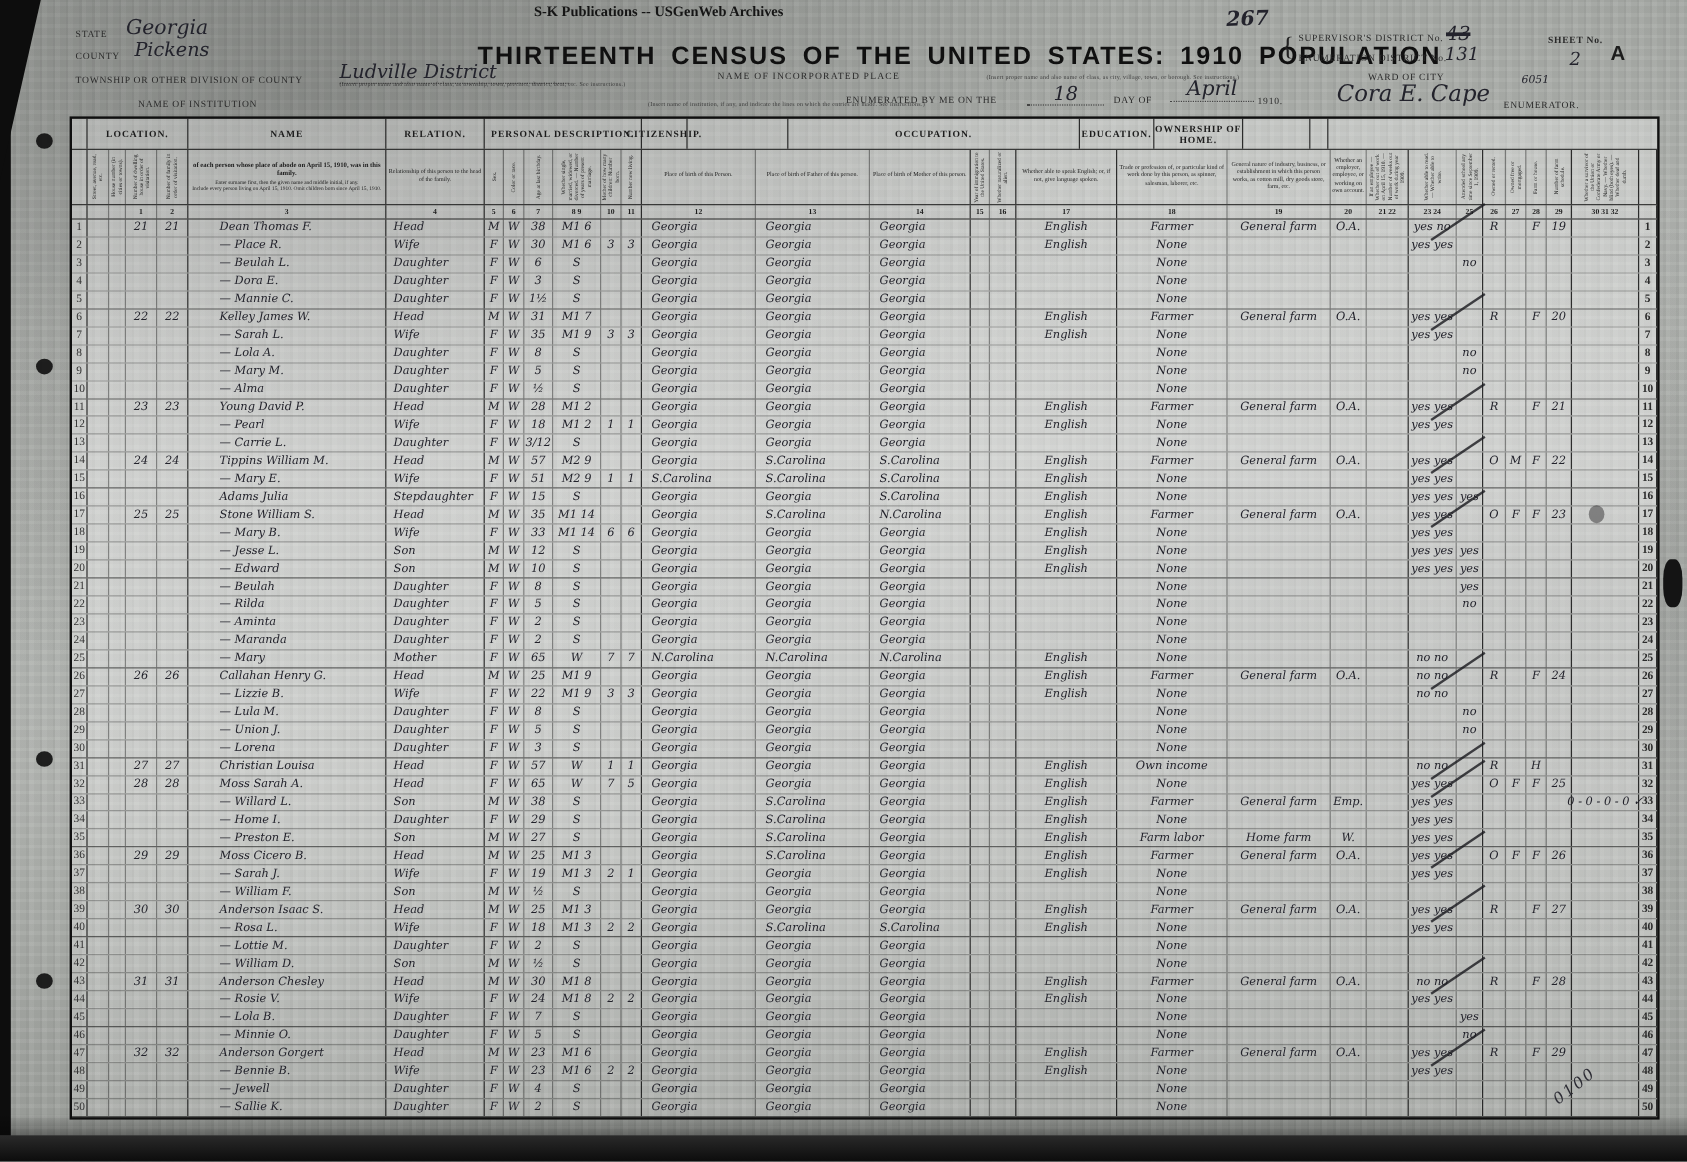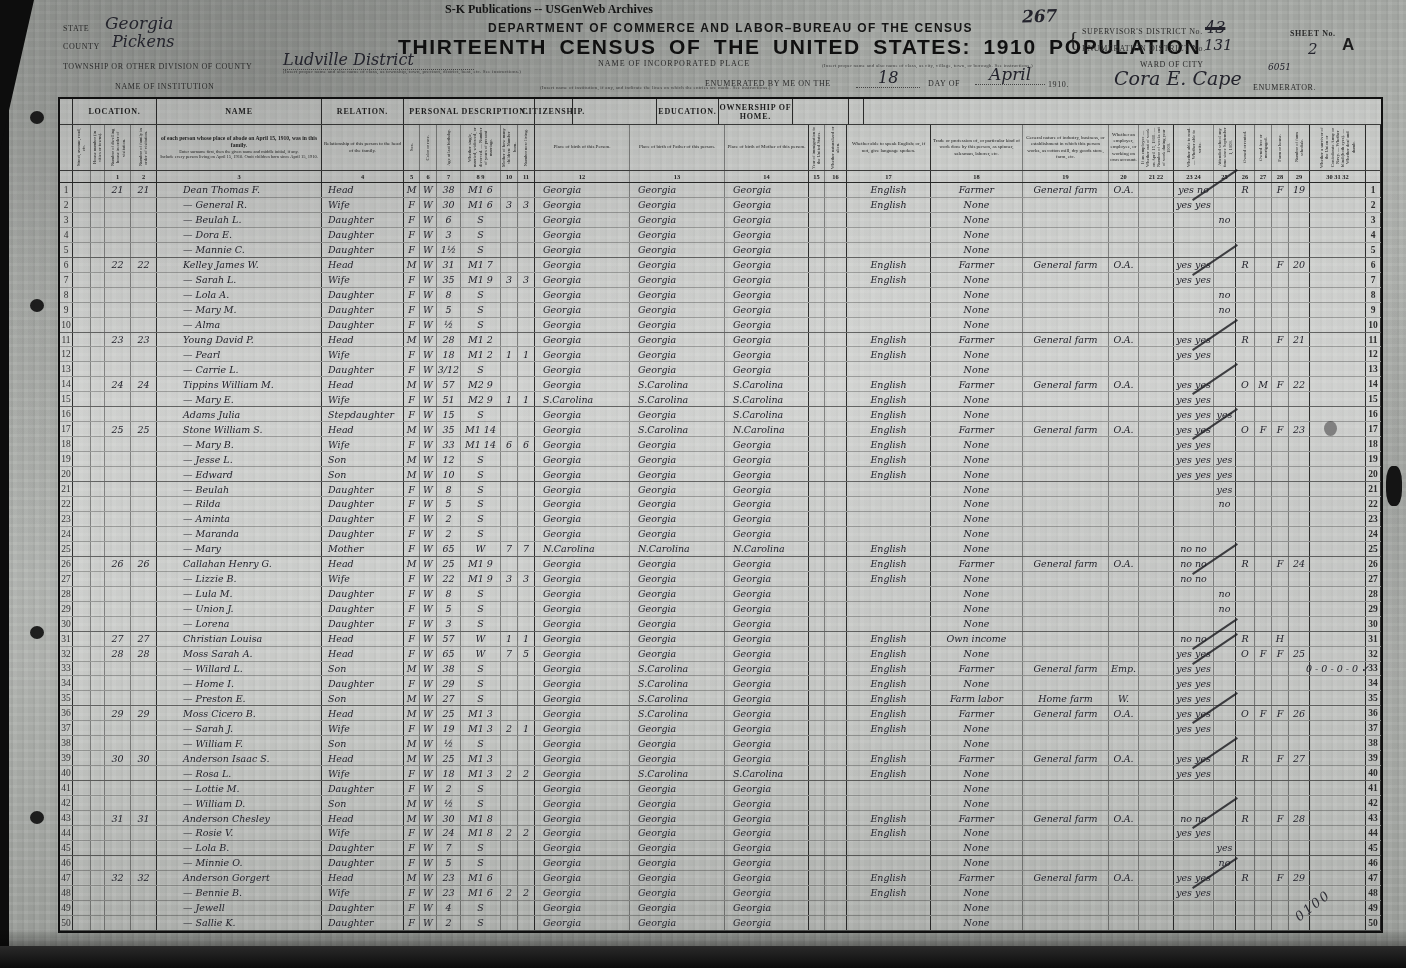"DEPARTMENT OF COMMERCE AND LABOR–BUREAU" div.abs { html: <div>DEPARTMENT OF COMMERCE AND LABOR–BUREAU OF THE CENSUS</div> -> none }
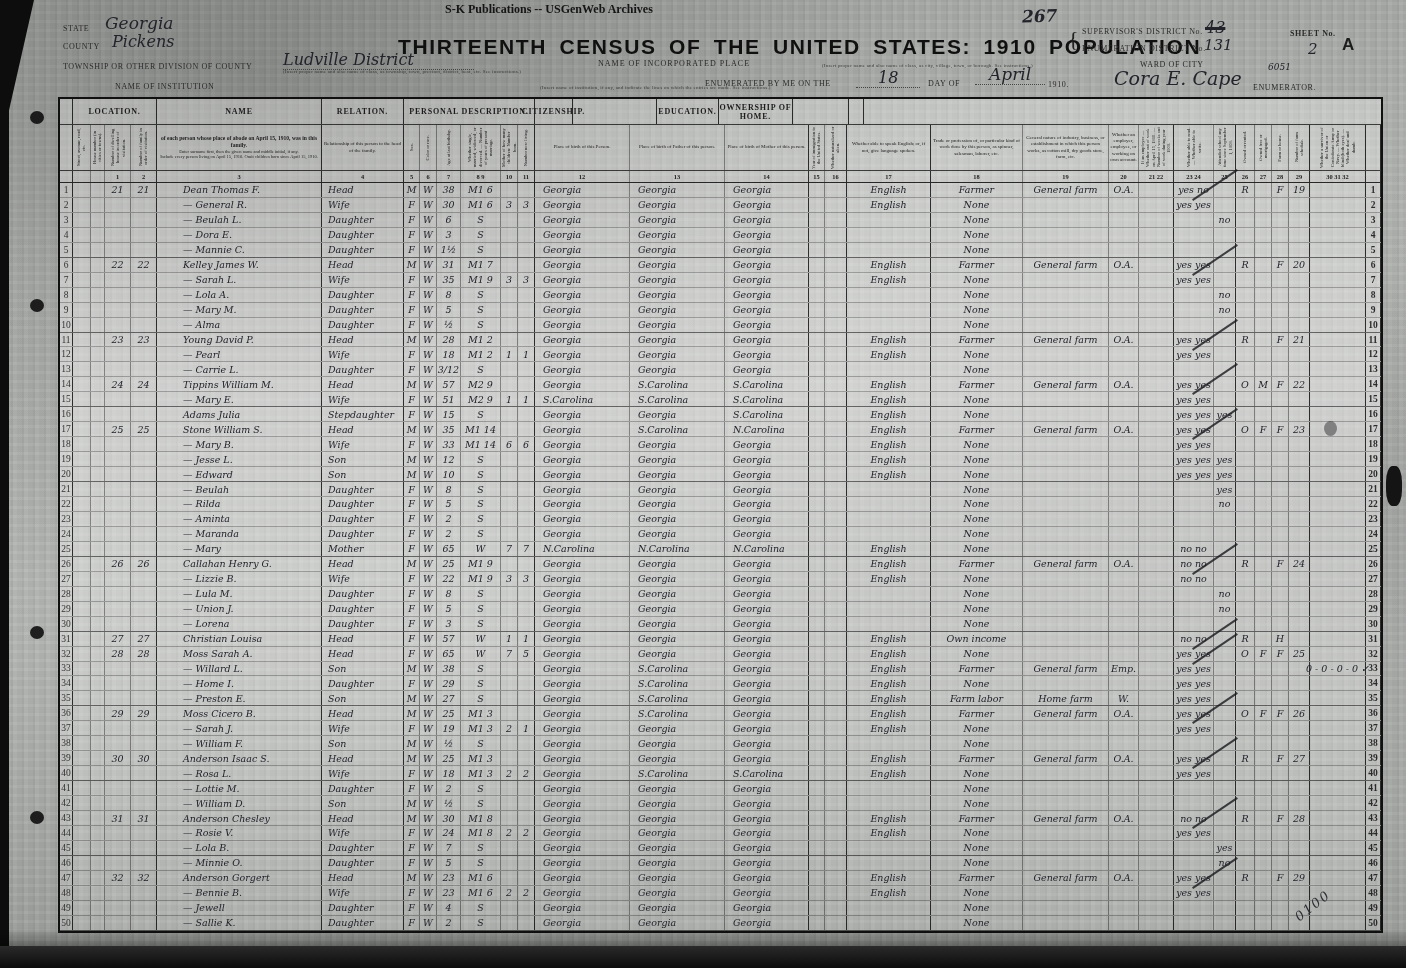"OCCUPATION." div.cell { html: none -> <div> <div>OCCUPATION.</div> </div> }
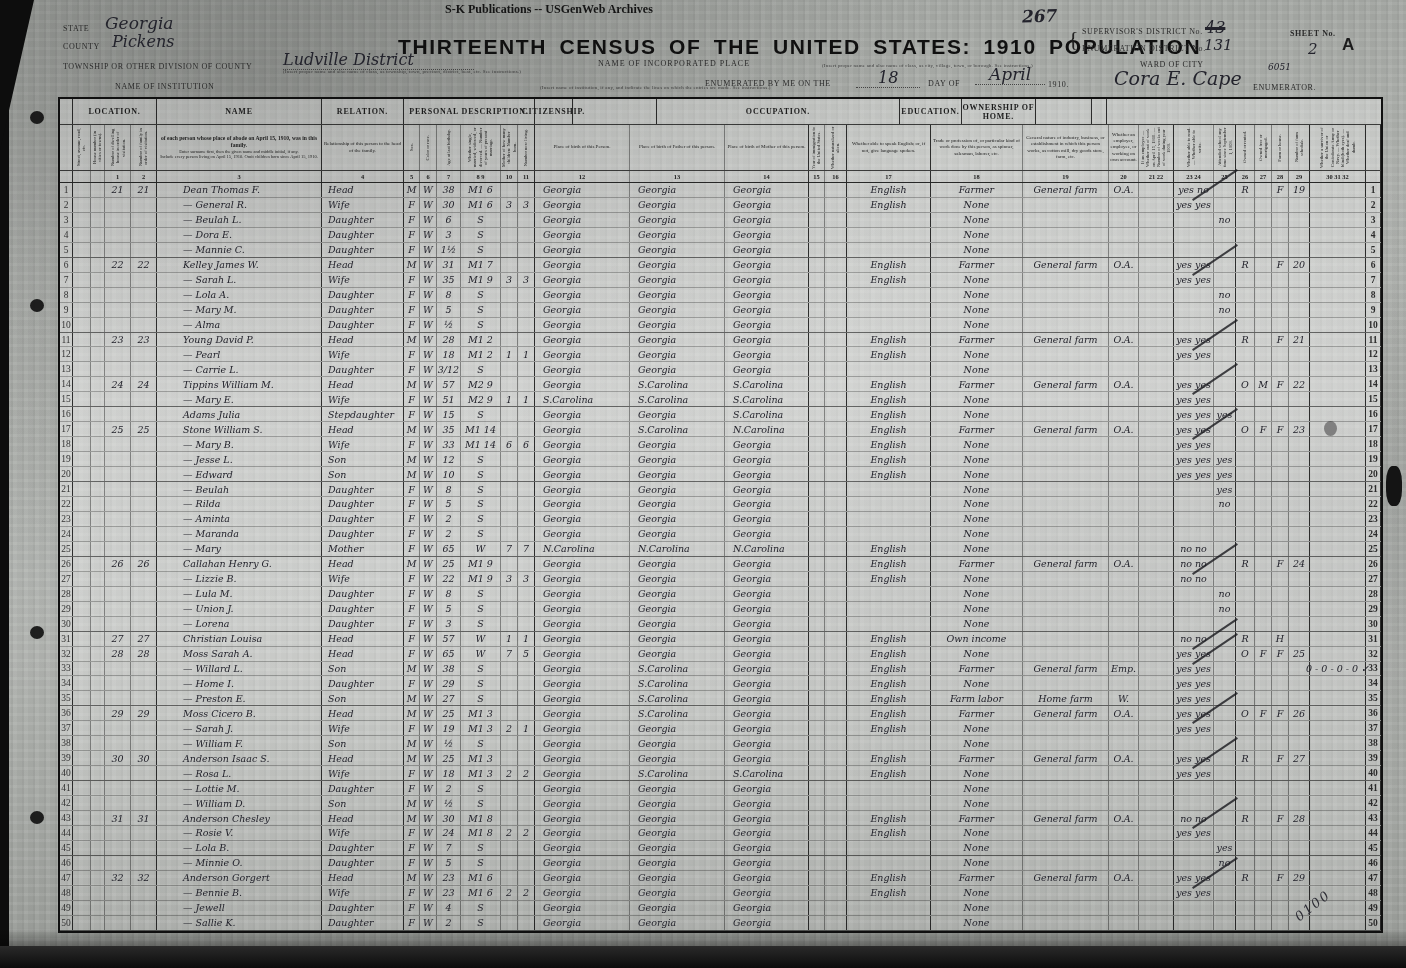"— General R." div.cell { text: General -> Place }
